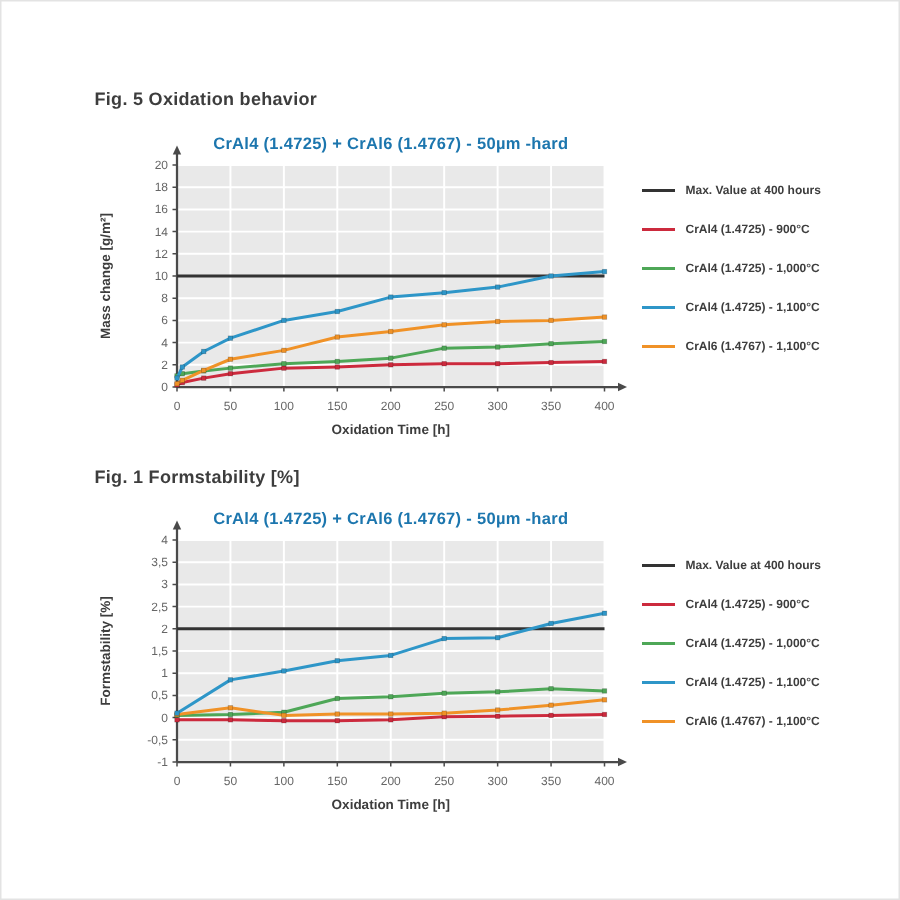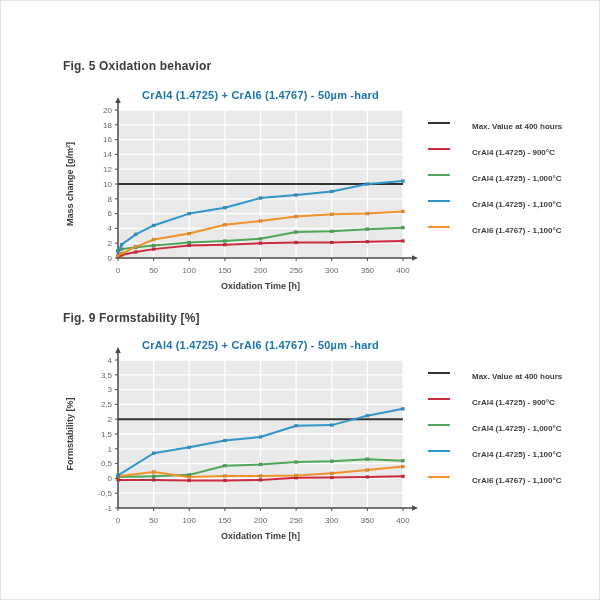"Max. Value at 400 hours" .legend-item { align-items: none -> center; gap: 22px -> 7px }
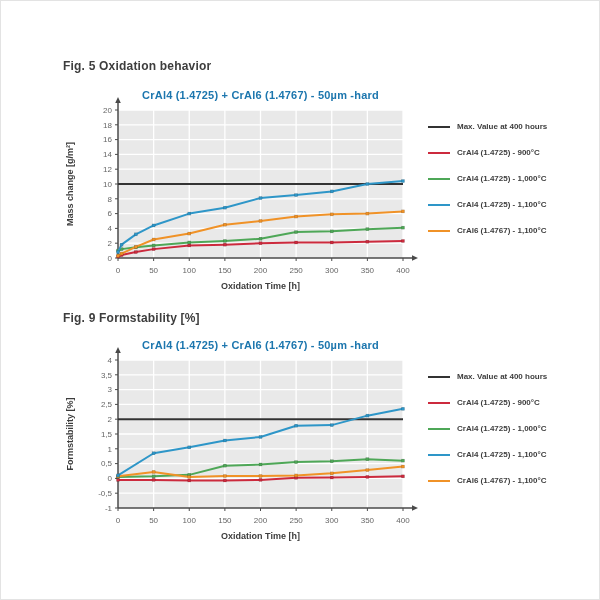"Fig. 9 Formstability [%]" div.caption { text: 9 -> 1 }
